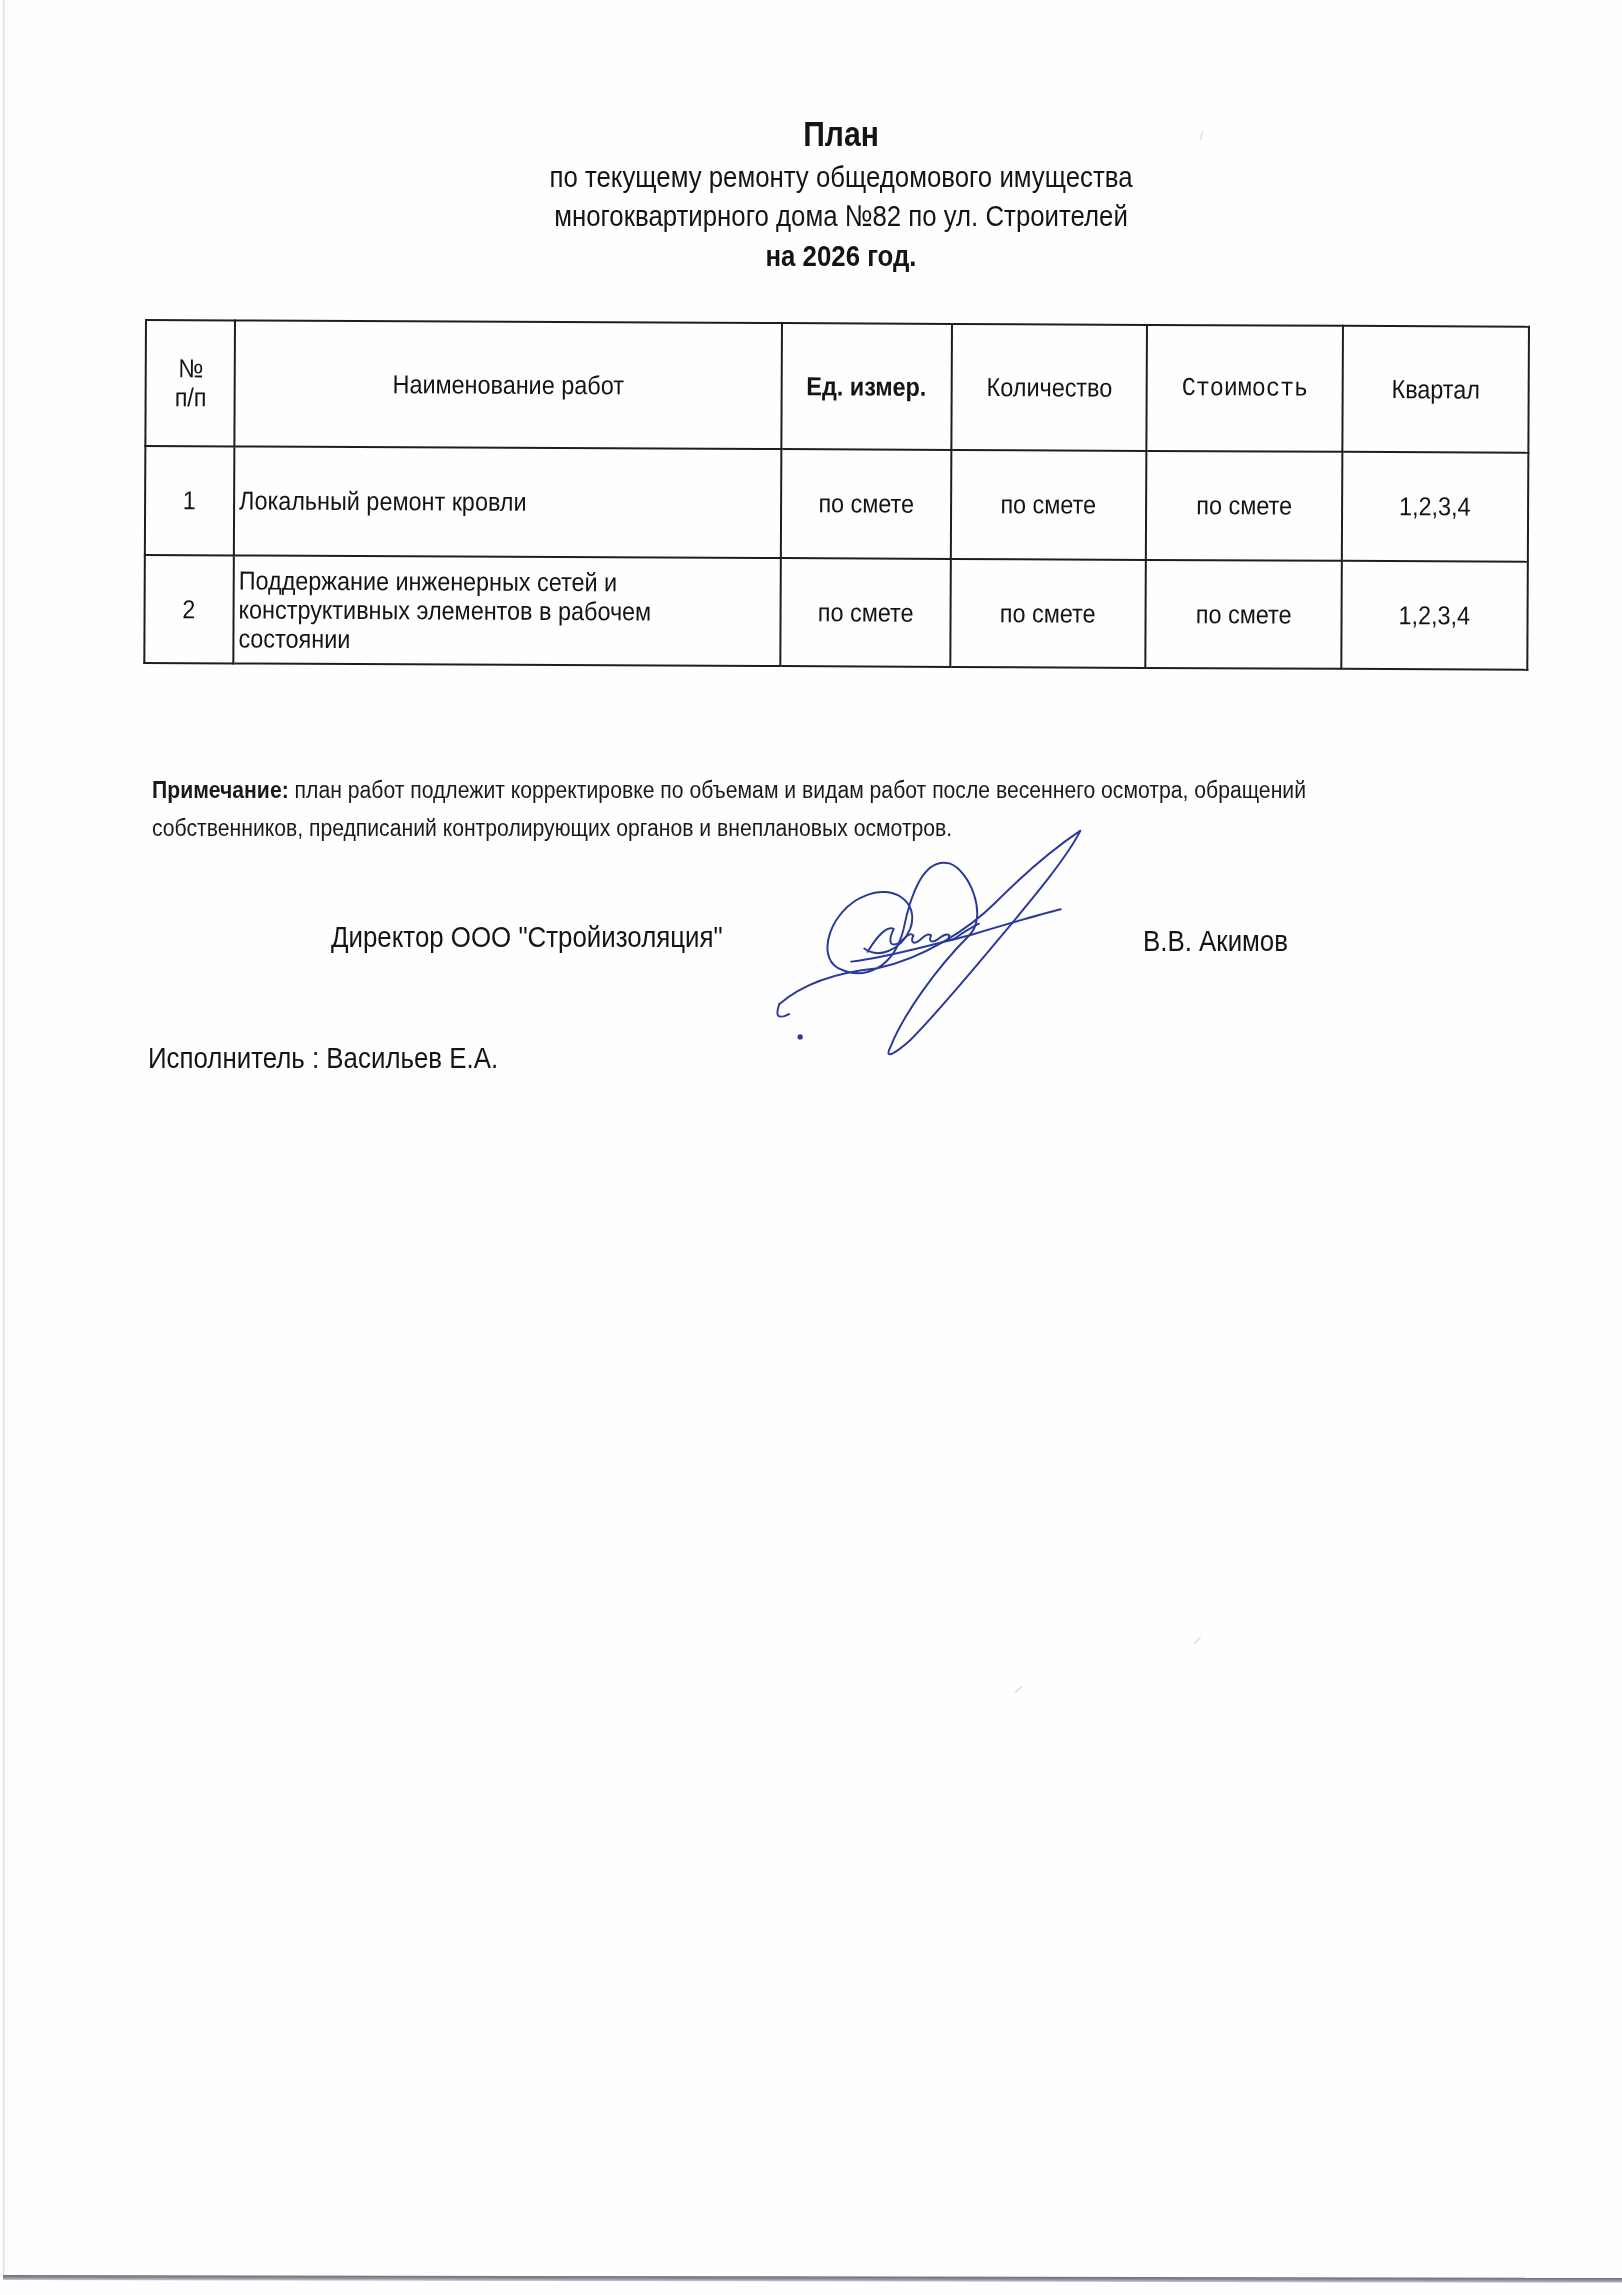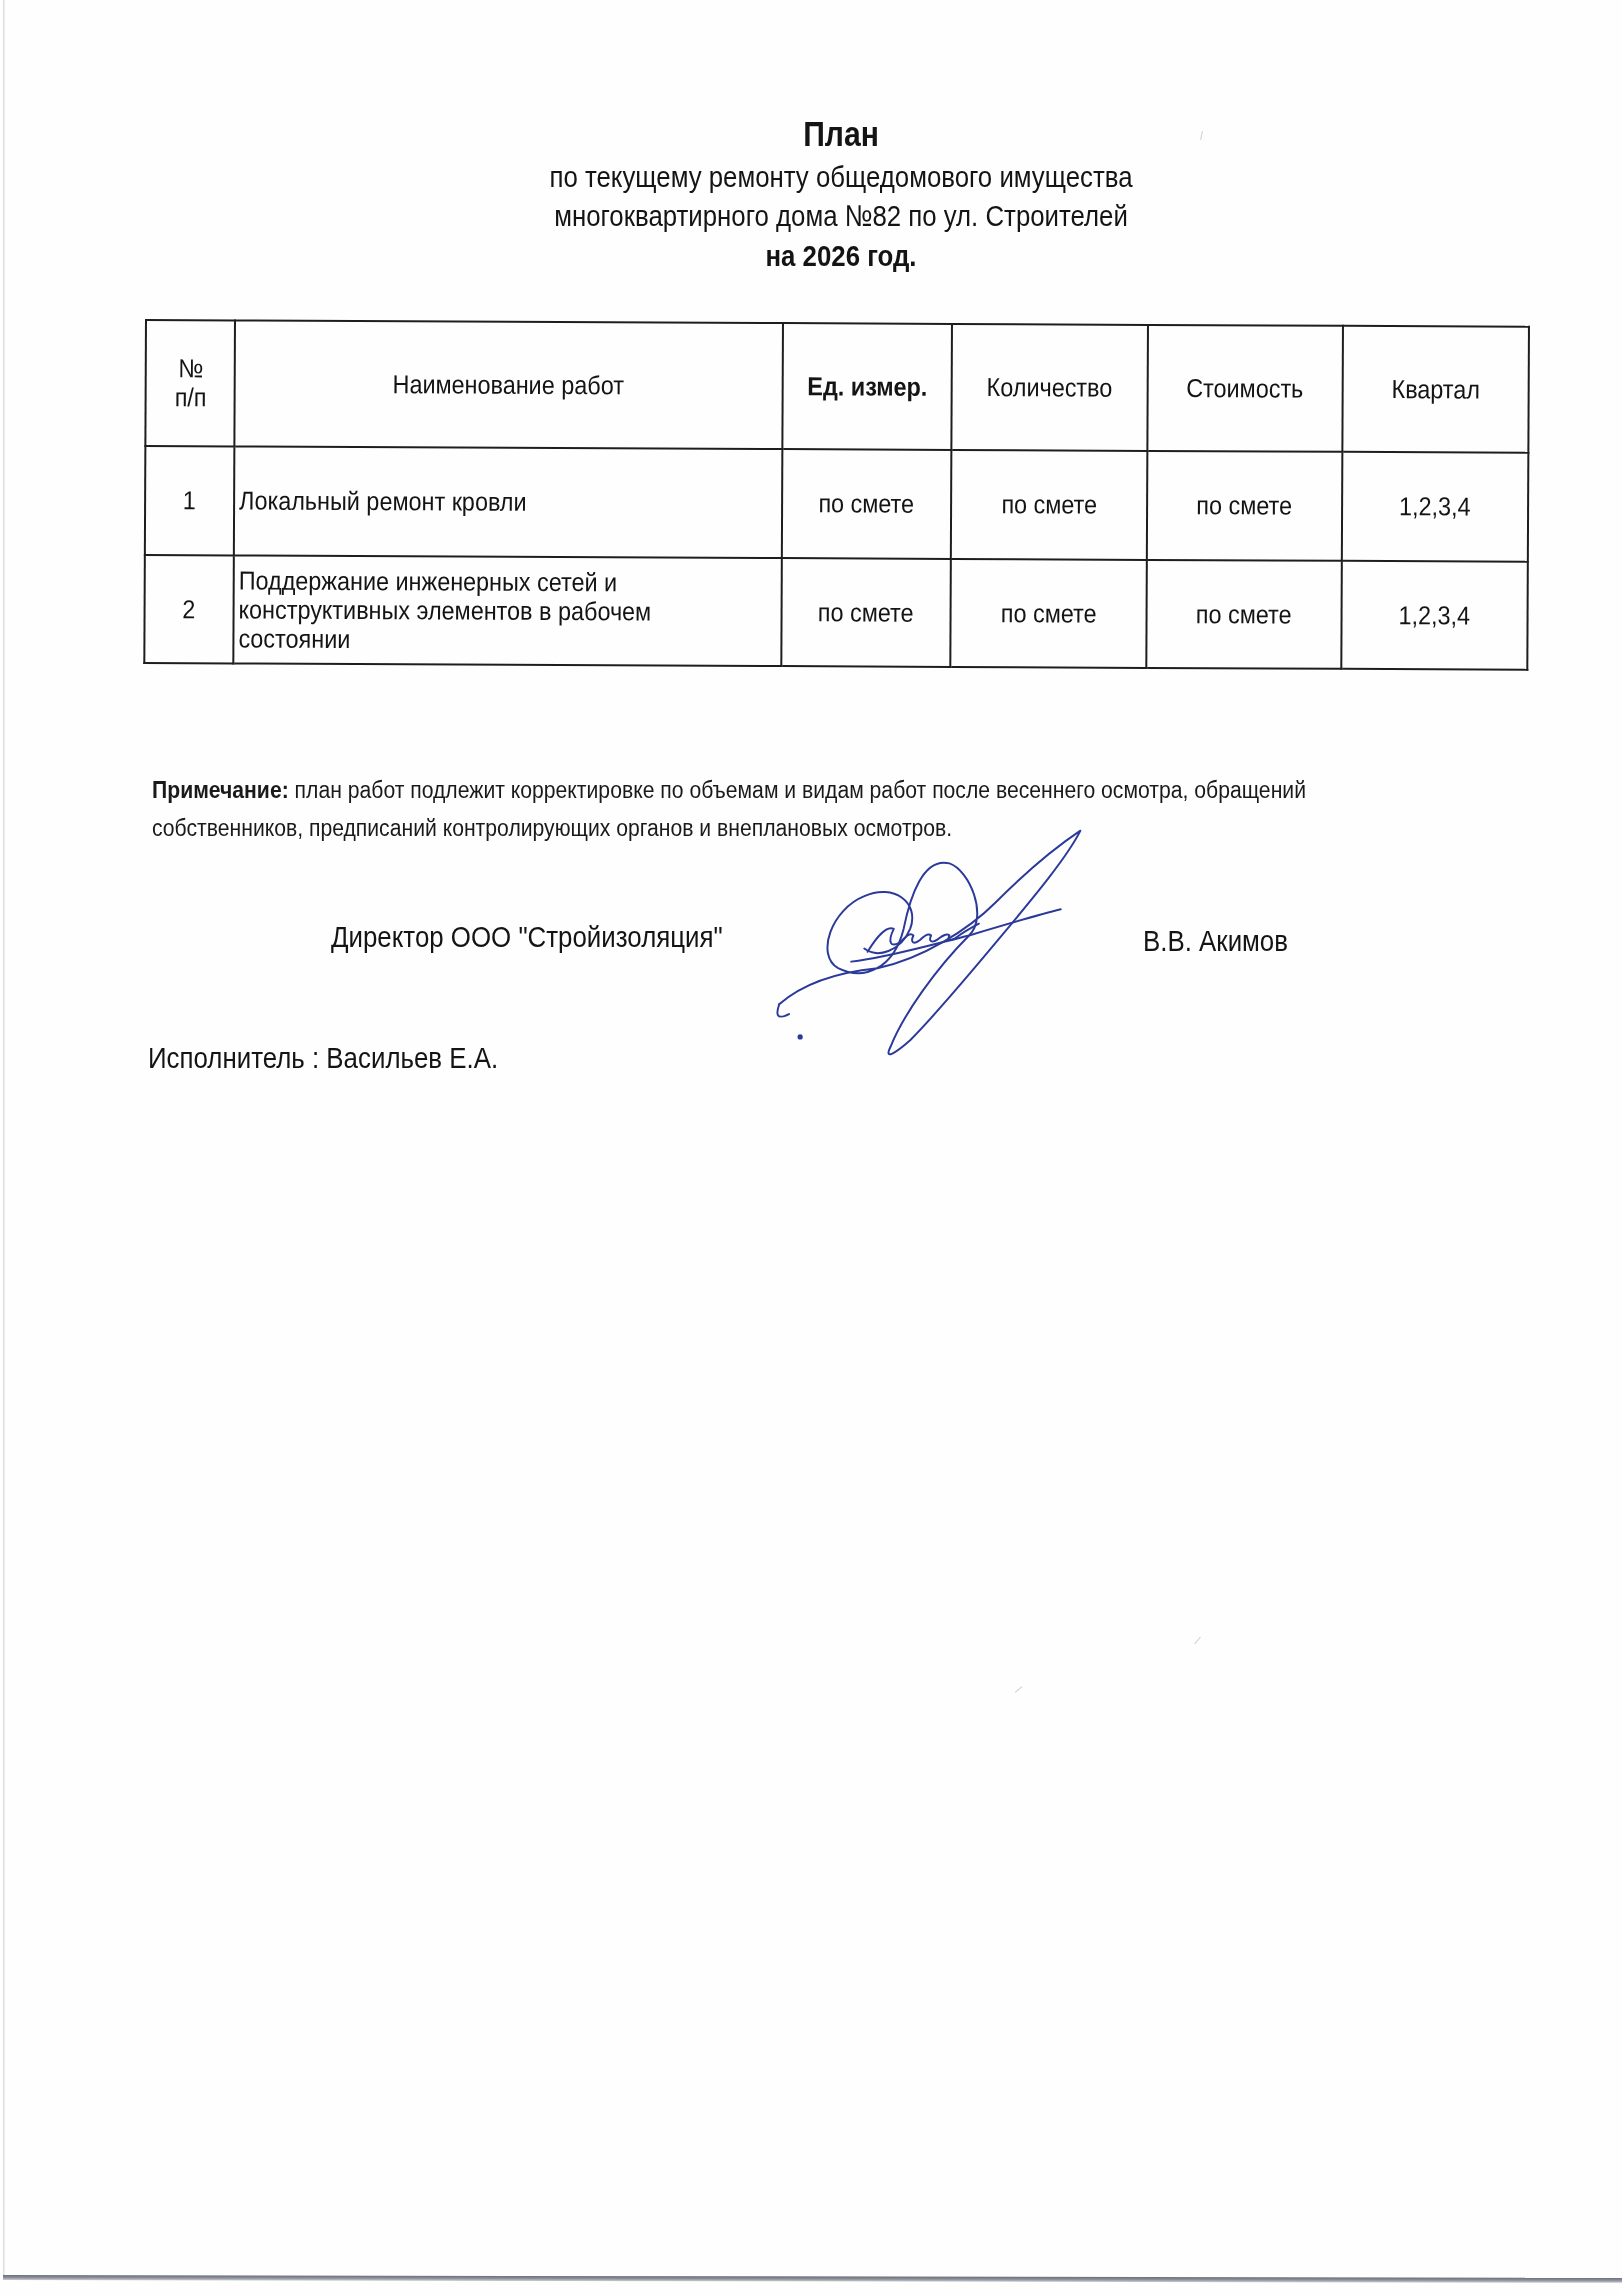"Стоимость" .plan-table .col-cost { font-family: none -> Liberation Mono, monospace }
